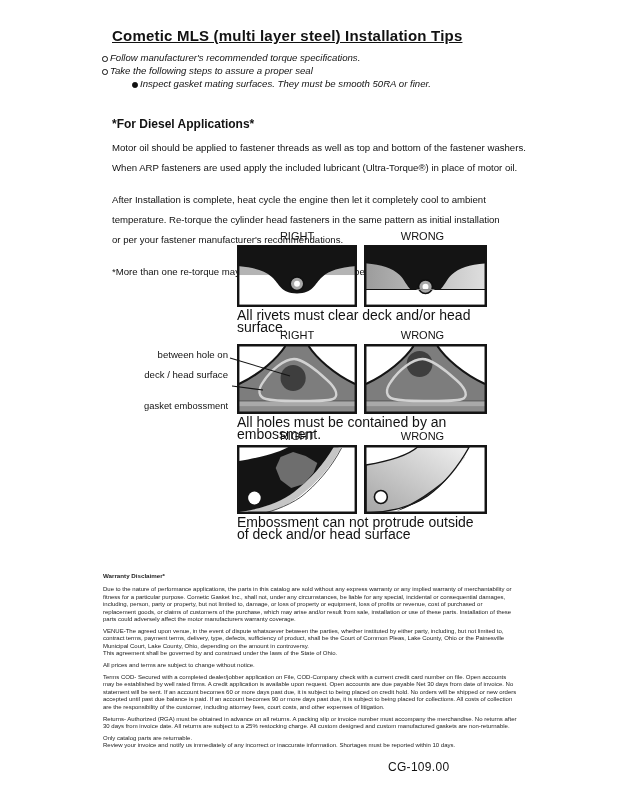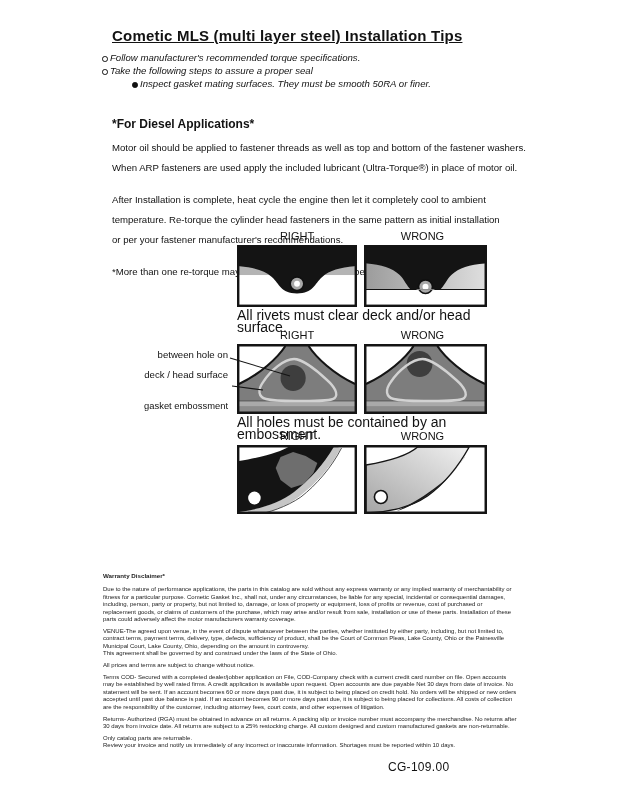"Embossment can not protrude outside" div.dcaption { html: none -> <div>Embossment can not protrude outside of deck and/or head surface</div> }
